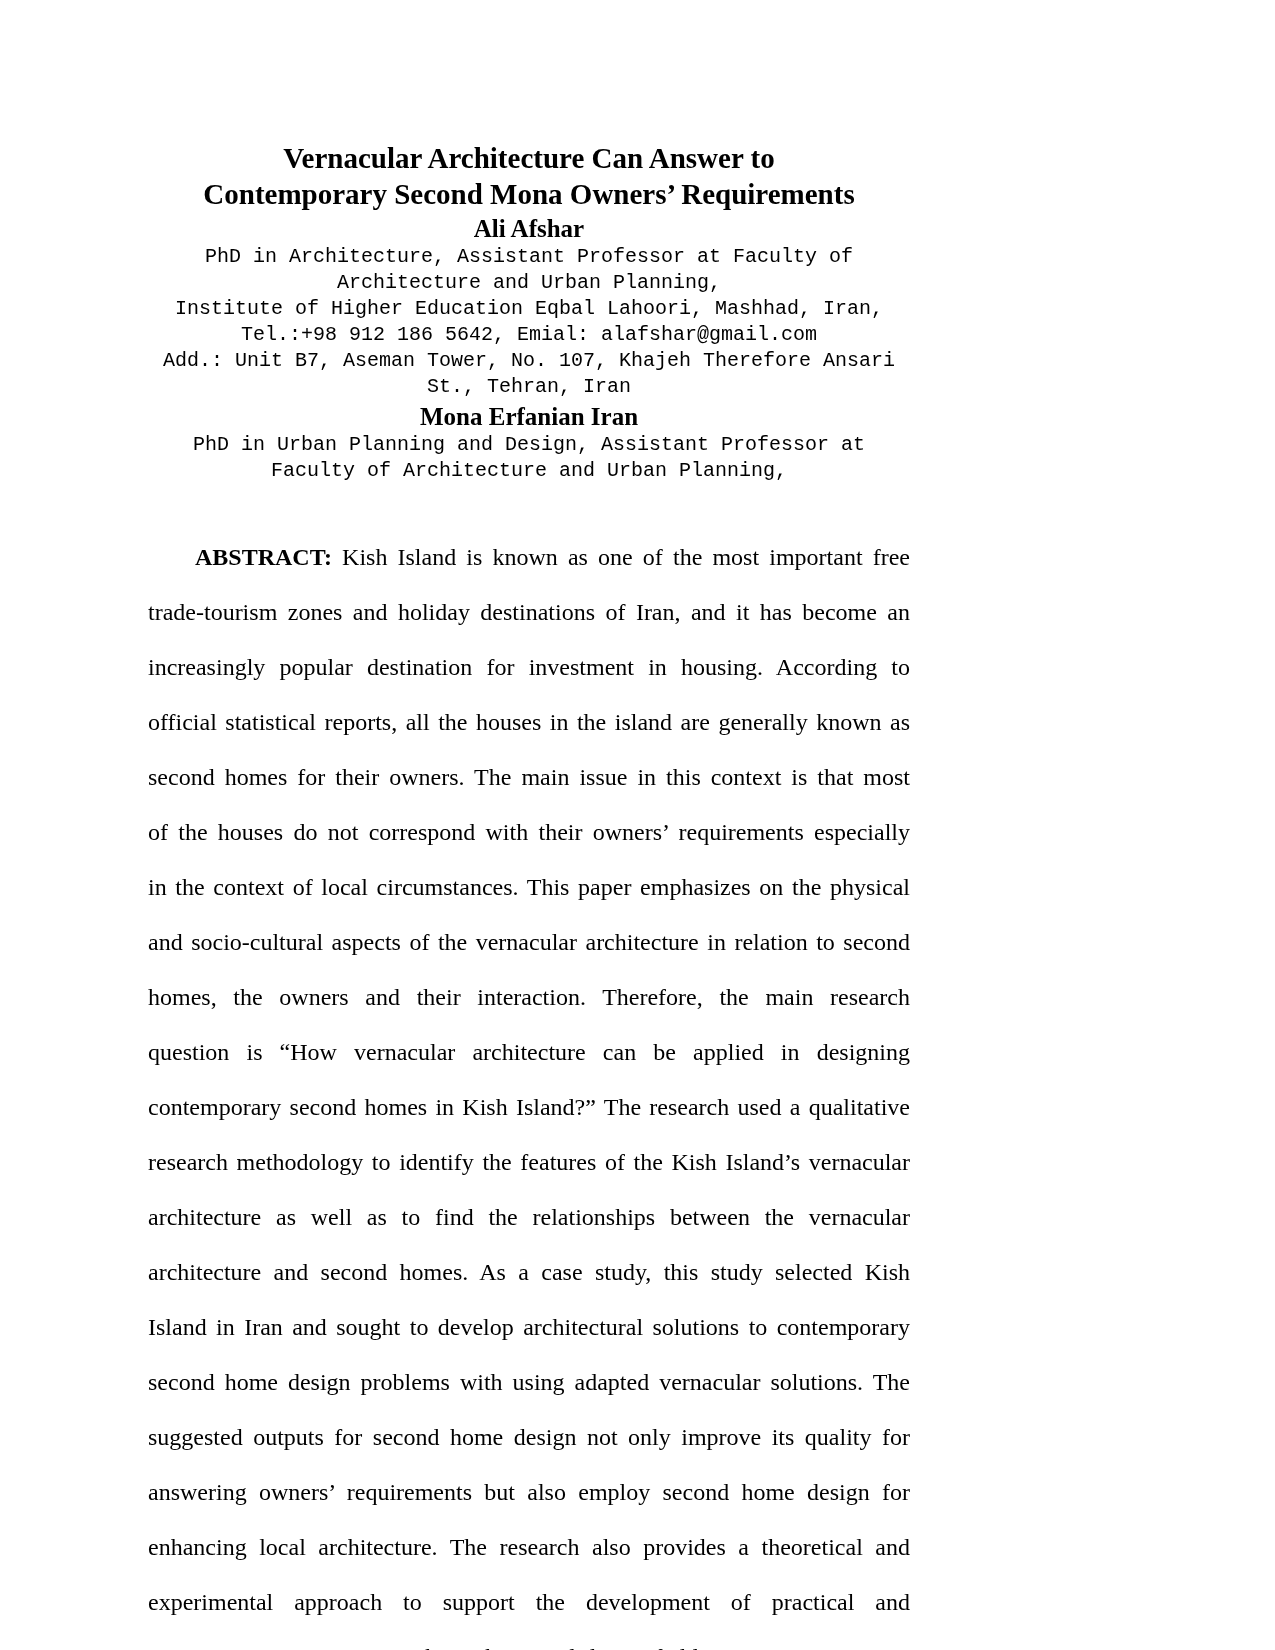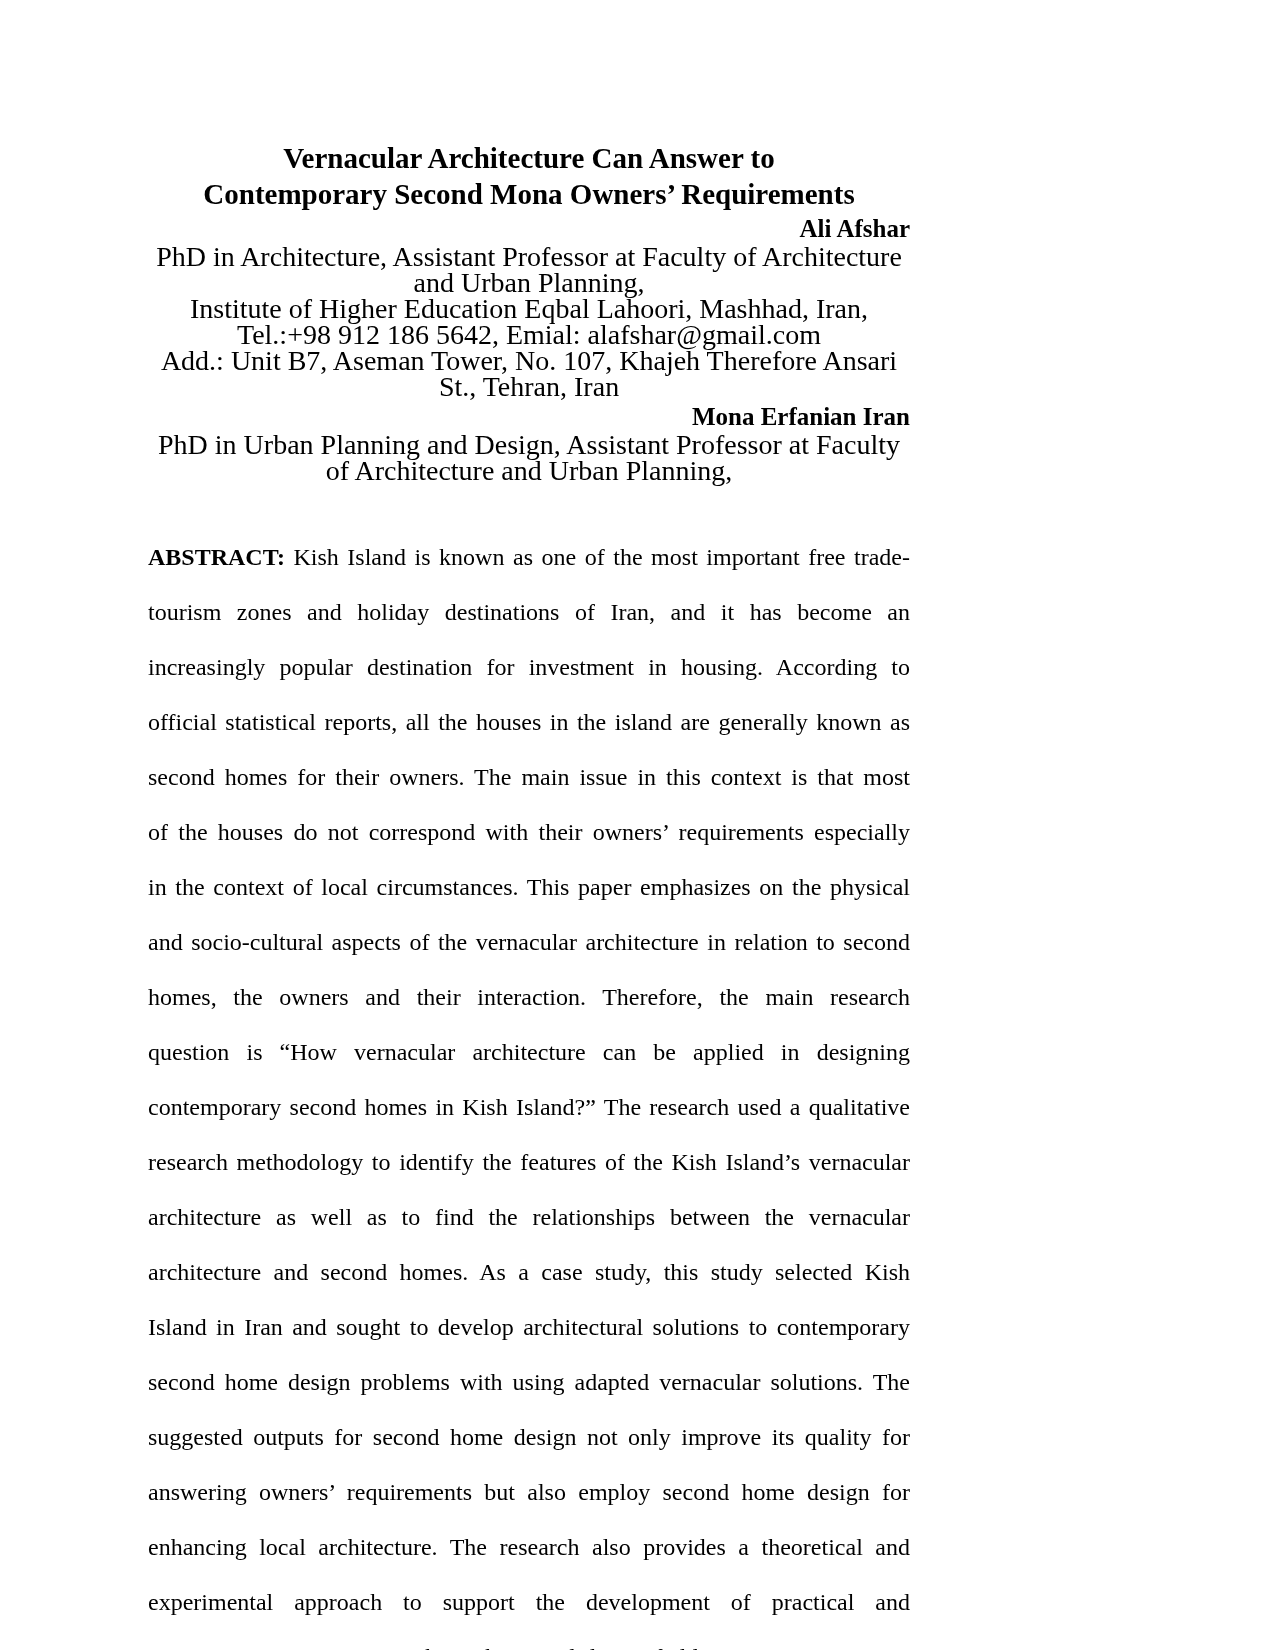"Ali Afshar" .author-name { text-align: right -> none }
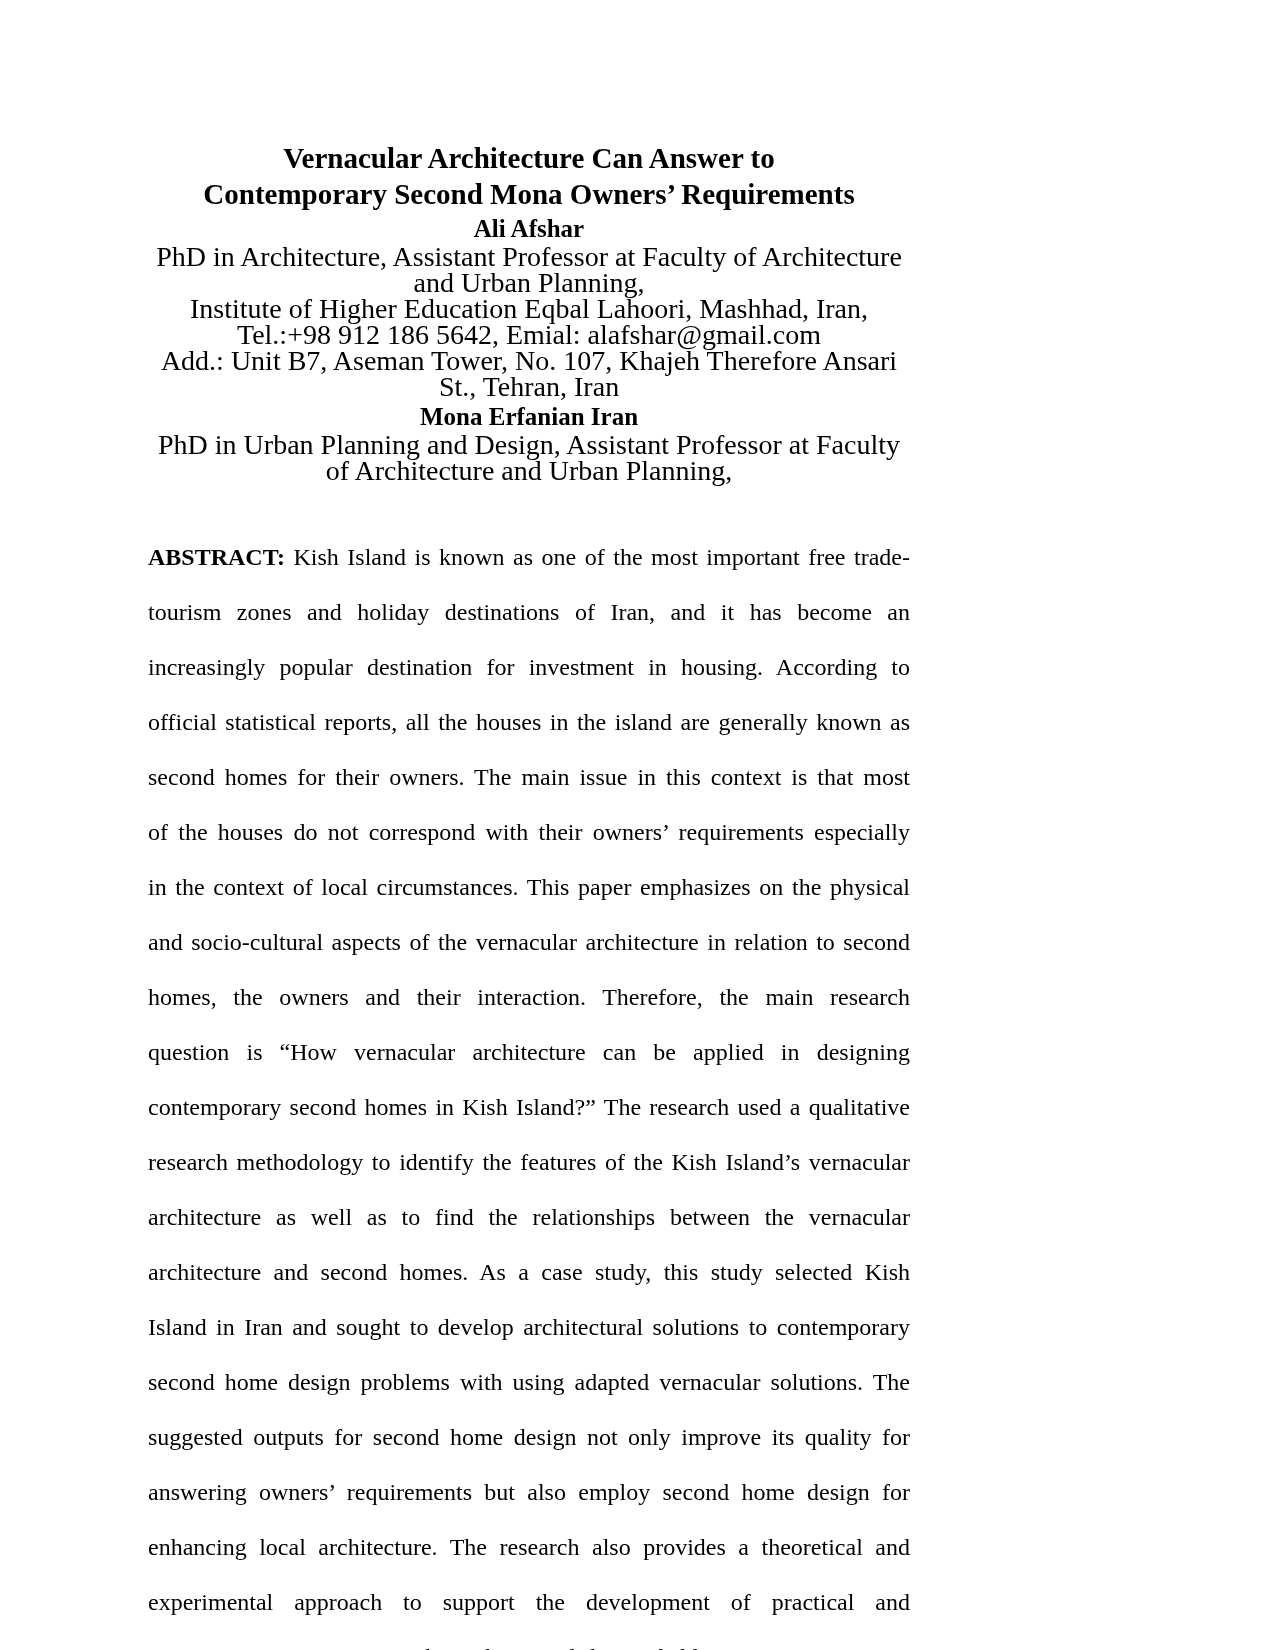"PhD in Architecture, Assistant Professor" .aff-line { font-family: none -> Liberation Mono, monospace; font-size: 28px -> 20px }
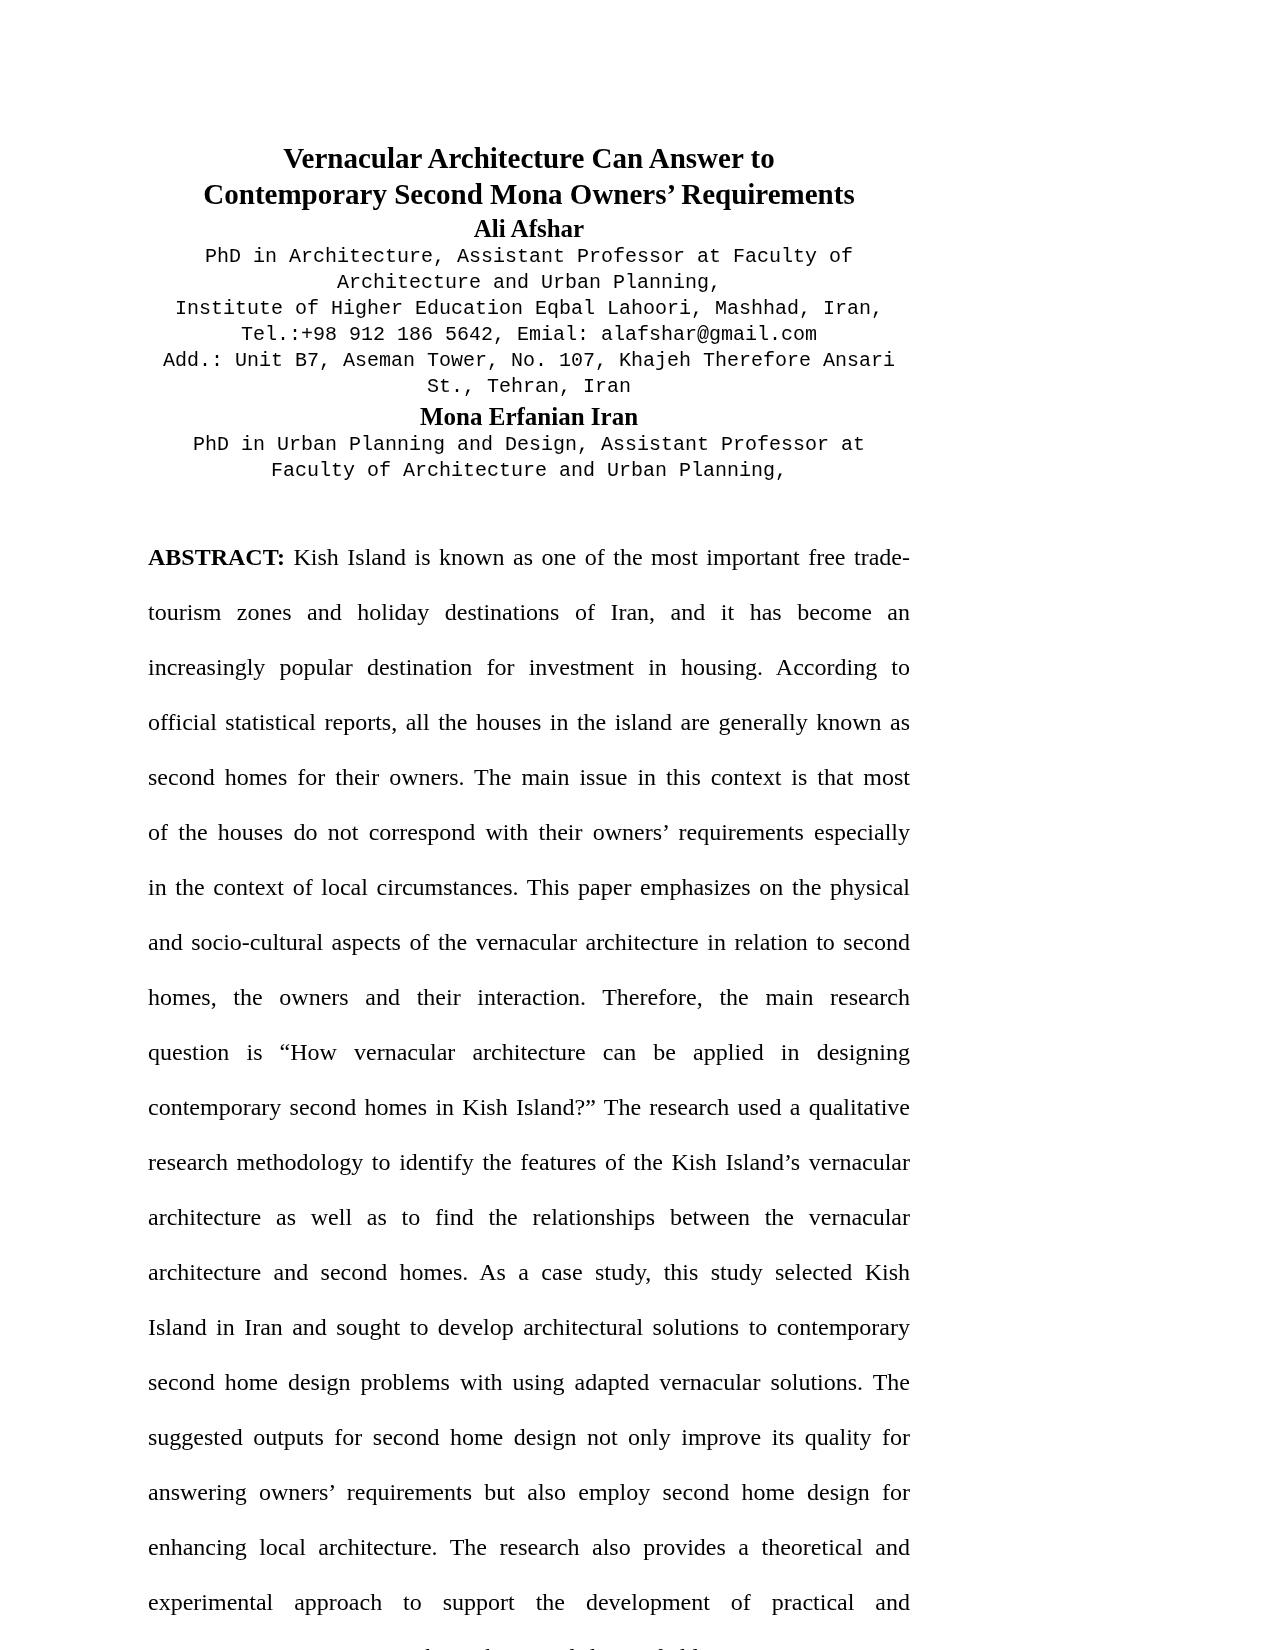"ABSTRACT:" .abstract-label { margin-left: none -> 47px }
